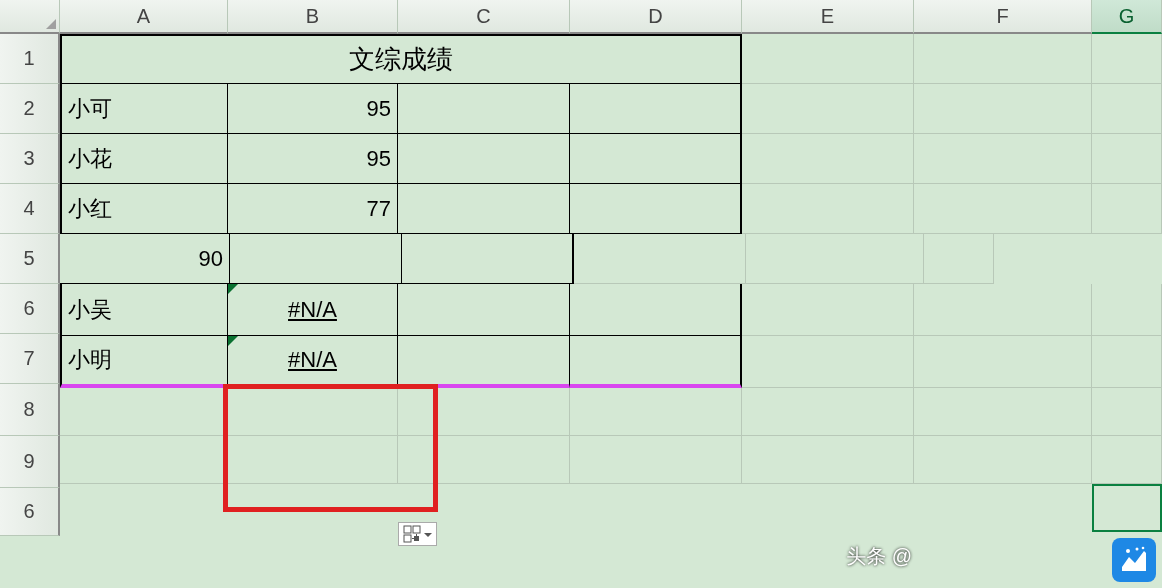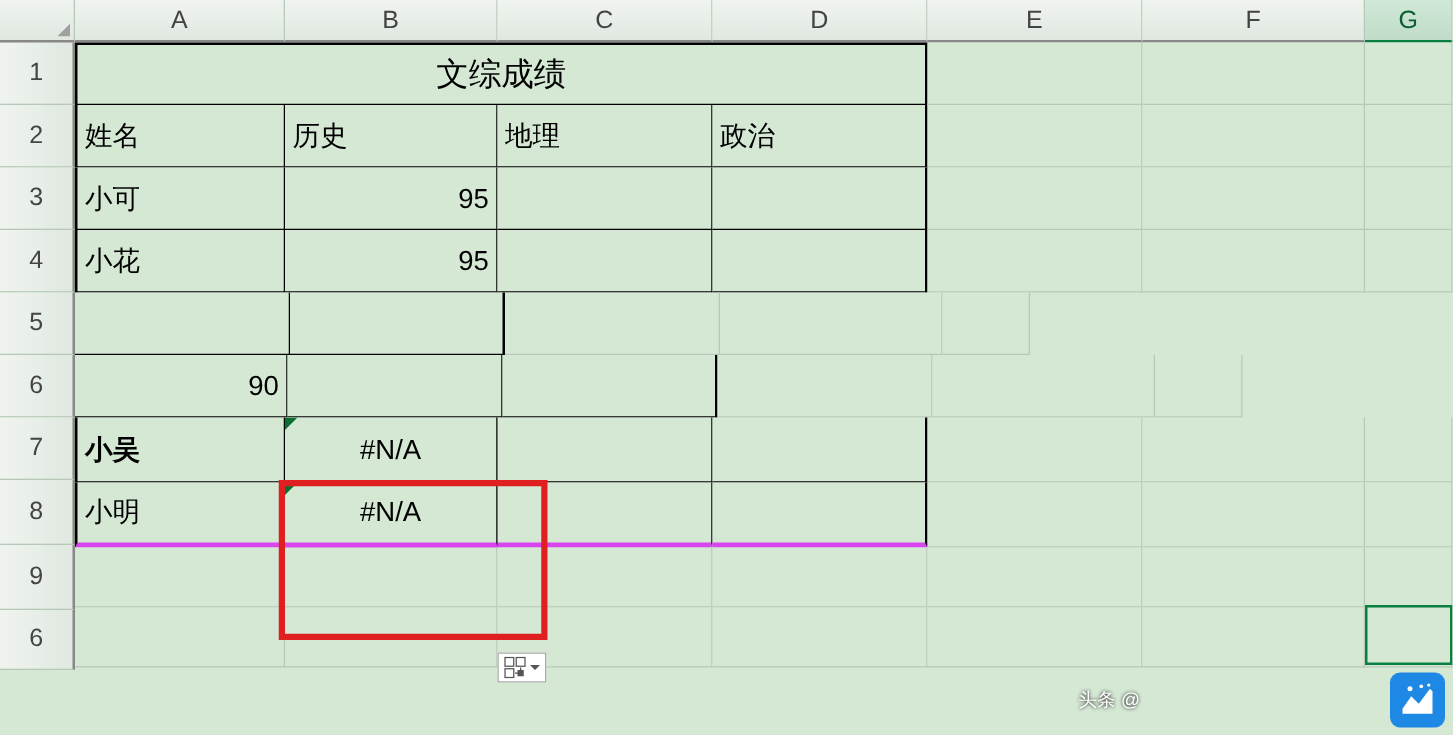"姓名" div.row { html: <div> <div>姓名</div> <div>历史</div> <div>地理</div> <div>政治</div> <div></div> <div></div> <div></div> </div> -> none }
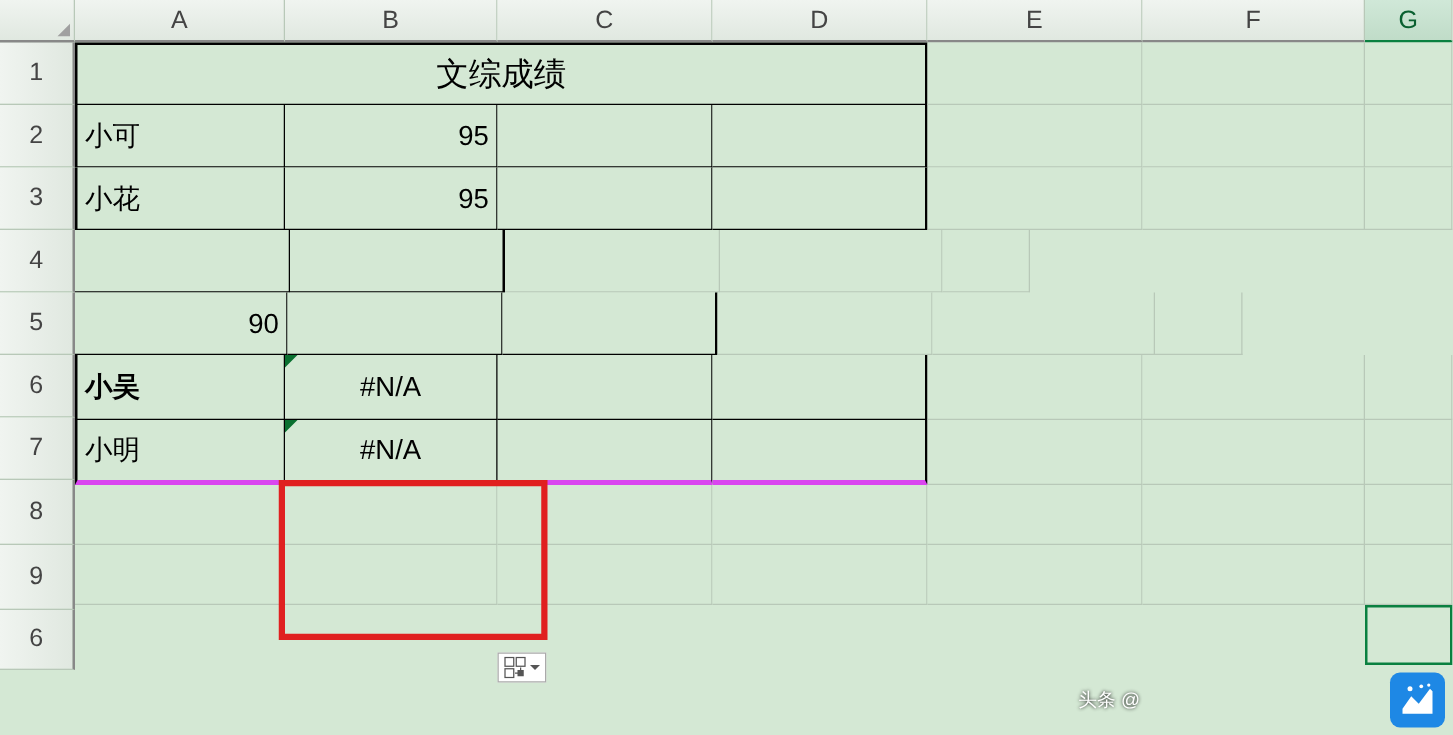"小红" div.cell { html: none -> <div>小红</div> }
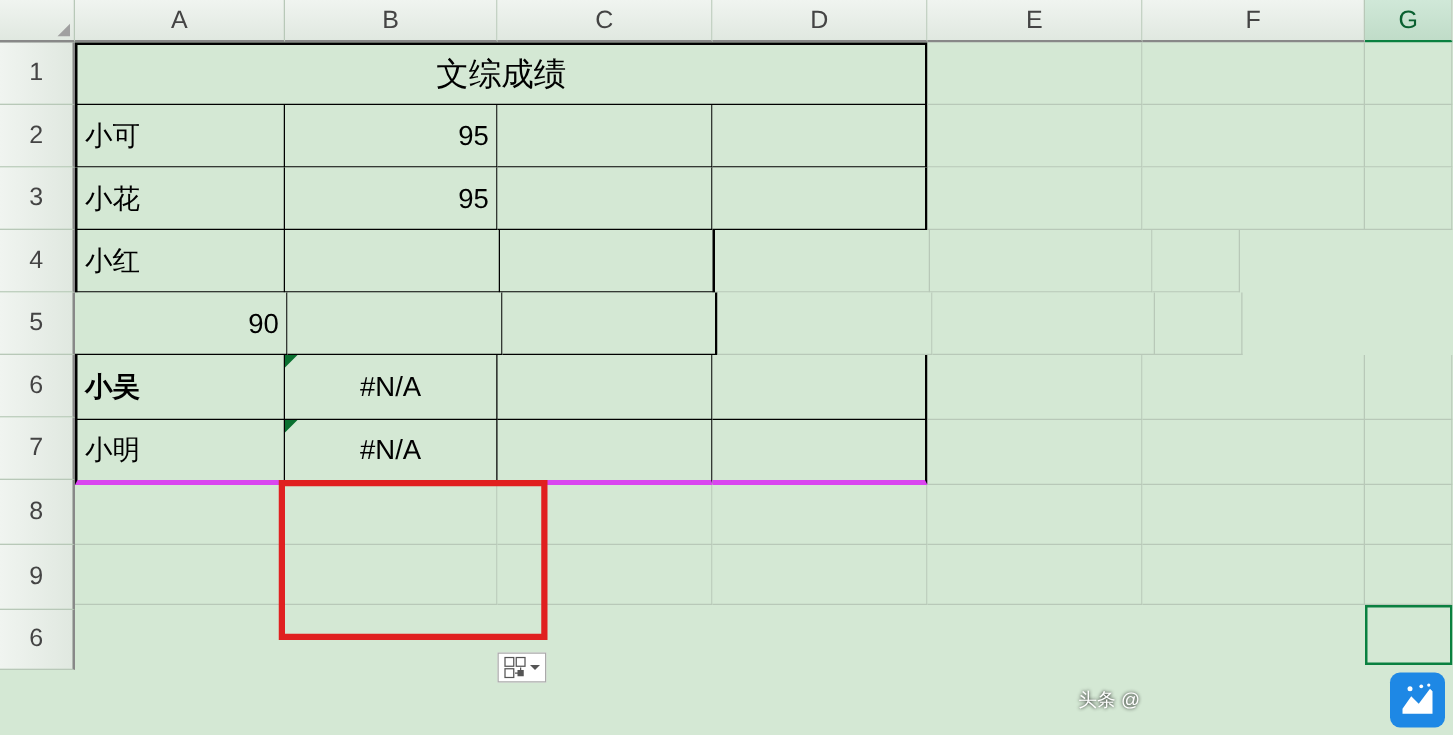"77" div.cell { html: none -> <div>77</div> }
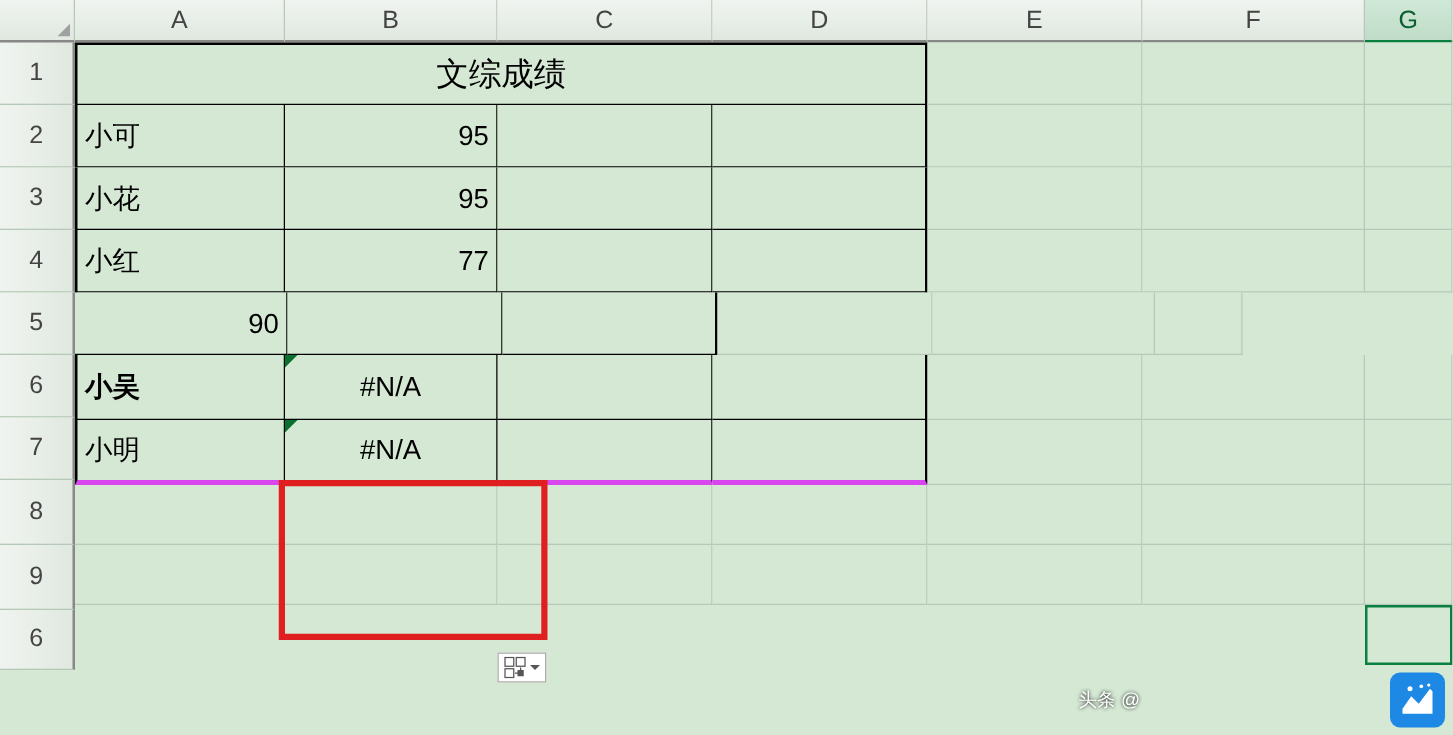"小吴" div.cell { font-weight: bold -> none }
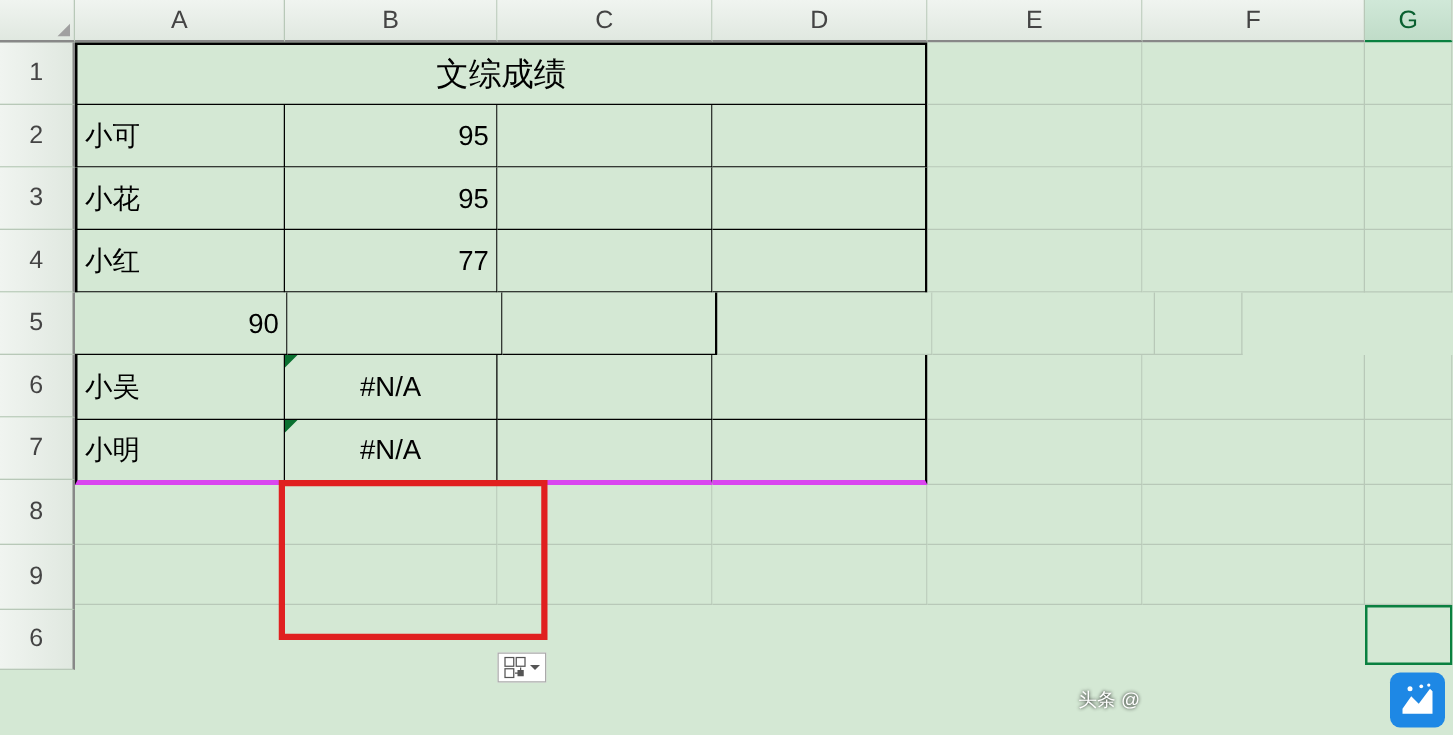"#N/A" .err-mark { text-decoration: none -> underline }
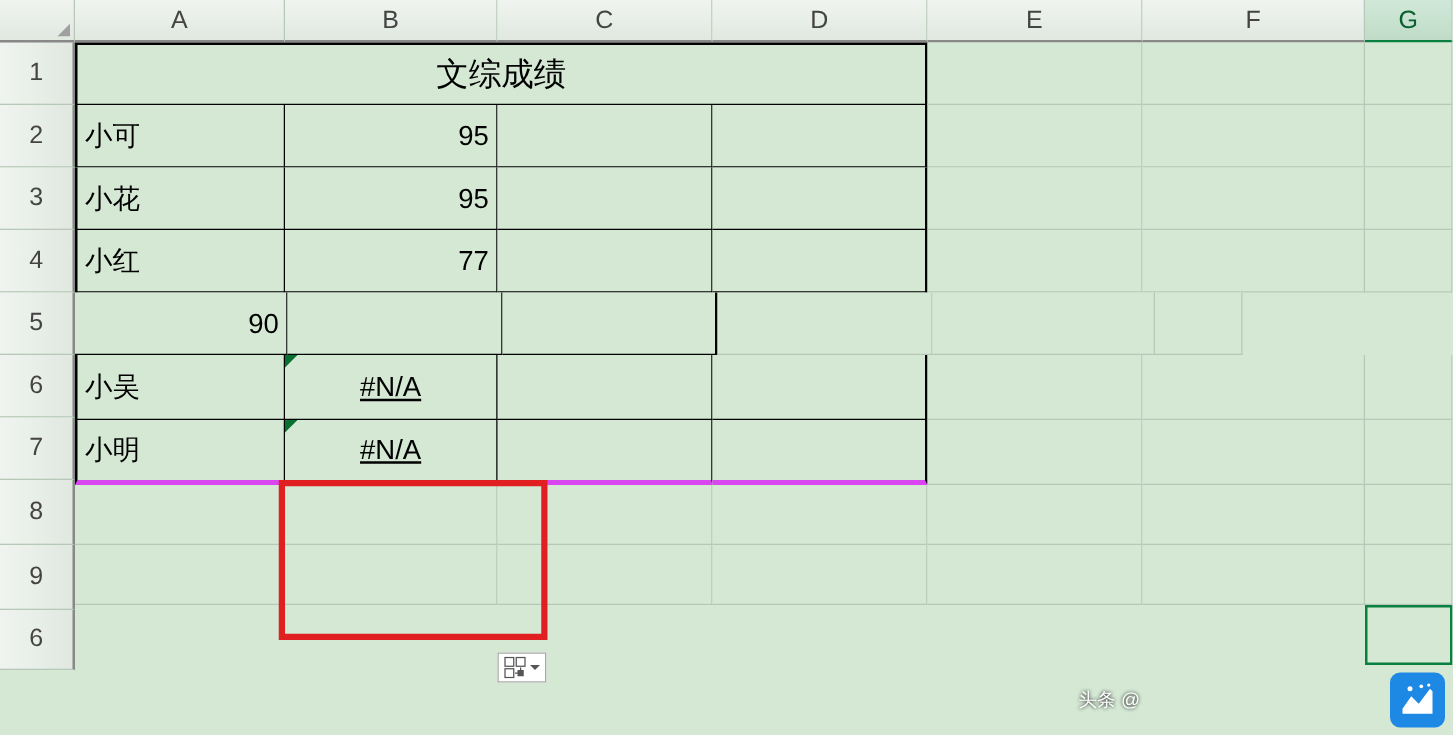"头条 @" .toutiao { font-size: 15px -> 20px }
